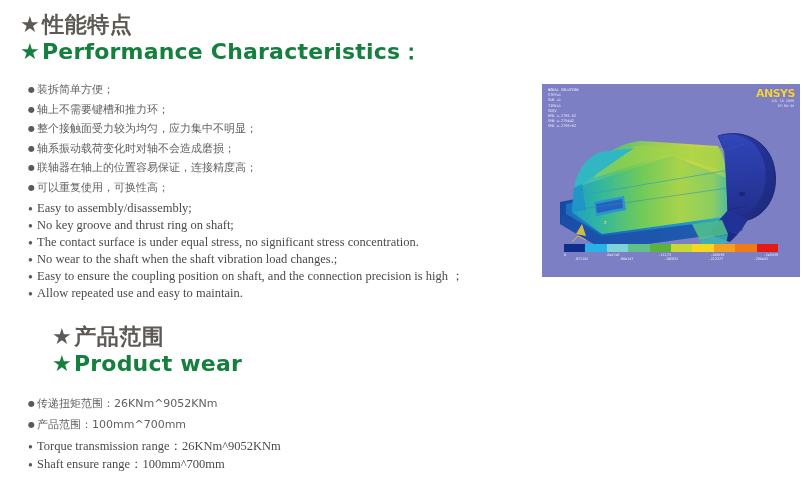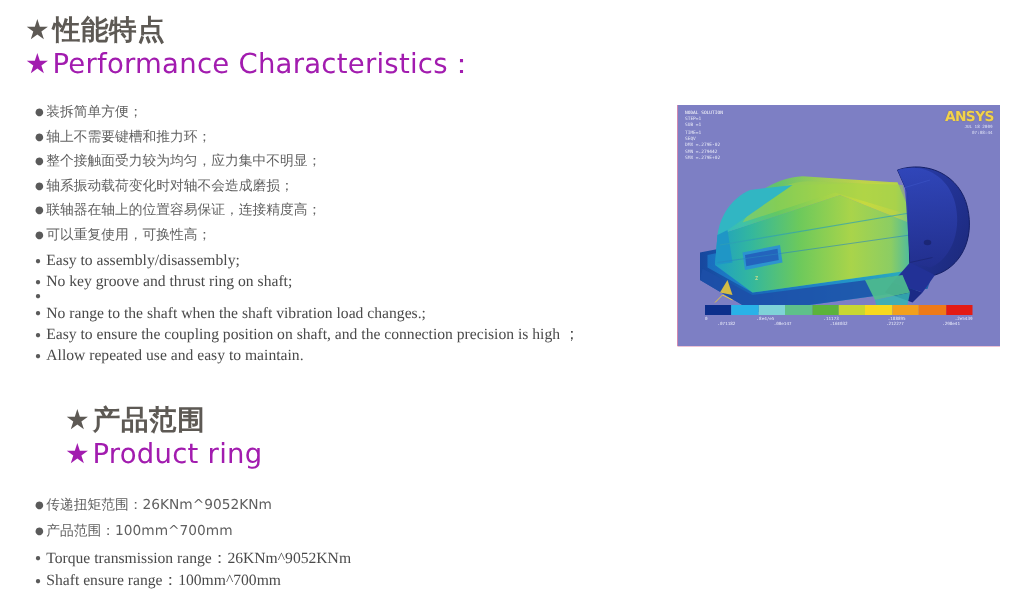"★Performance Characteristics：" .h-en { color: #a21caf -> #15803d; font-weight: normal -> bold }
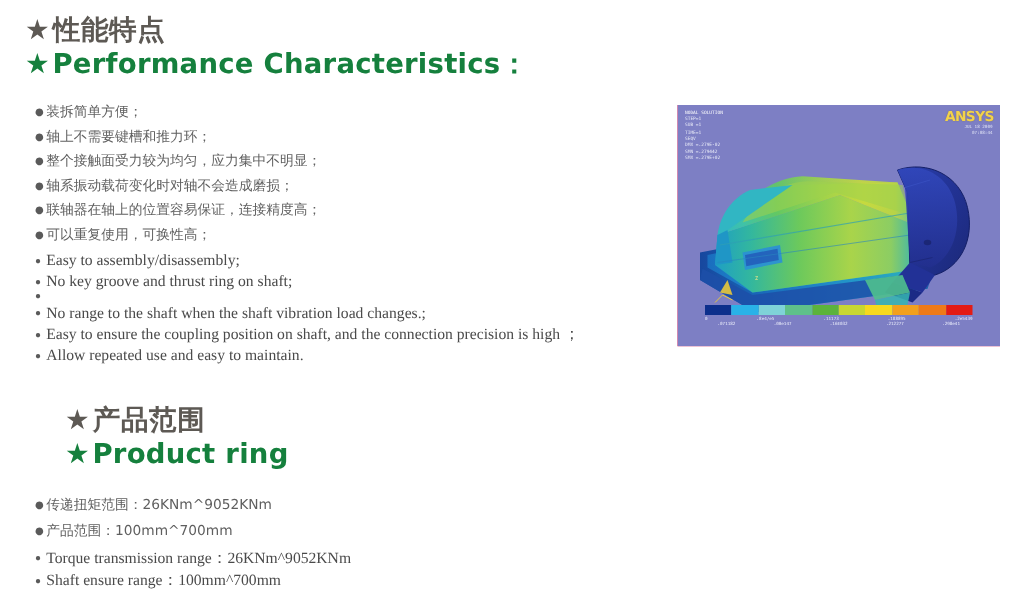"ANSYS" .fea { background: #be185d -> #737373 }
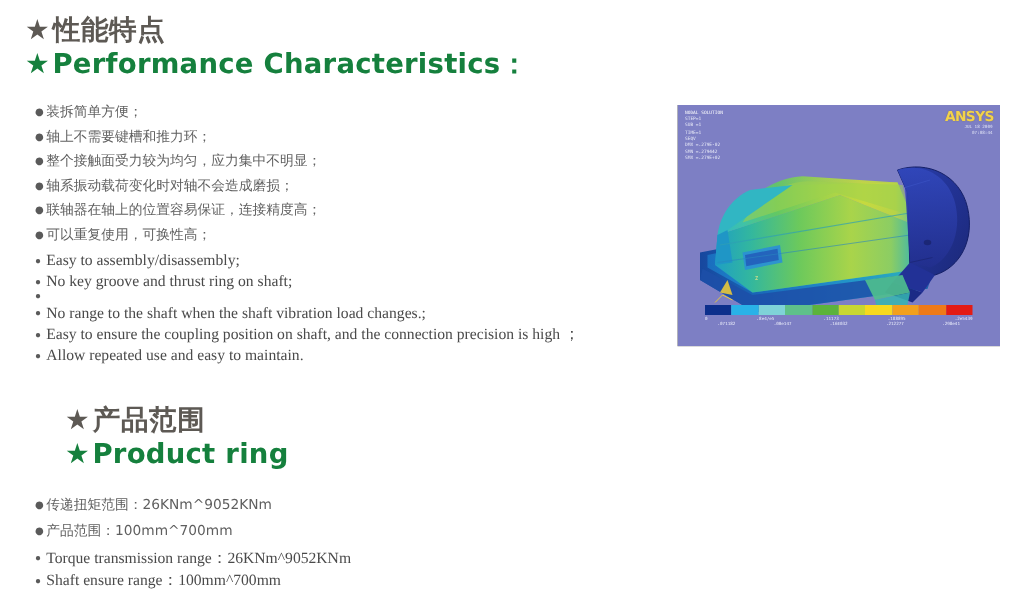"The contact surface is under" span { html: none -> <span>The contact surface is under equal stress, no significant stress concentration.</span> }
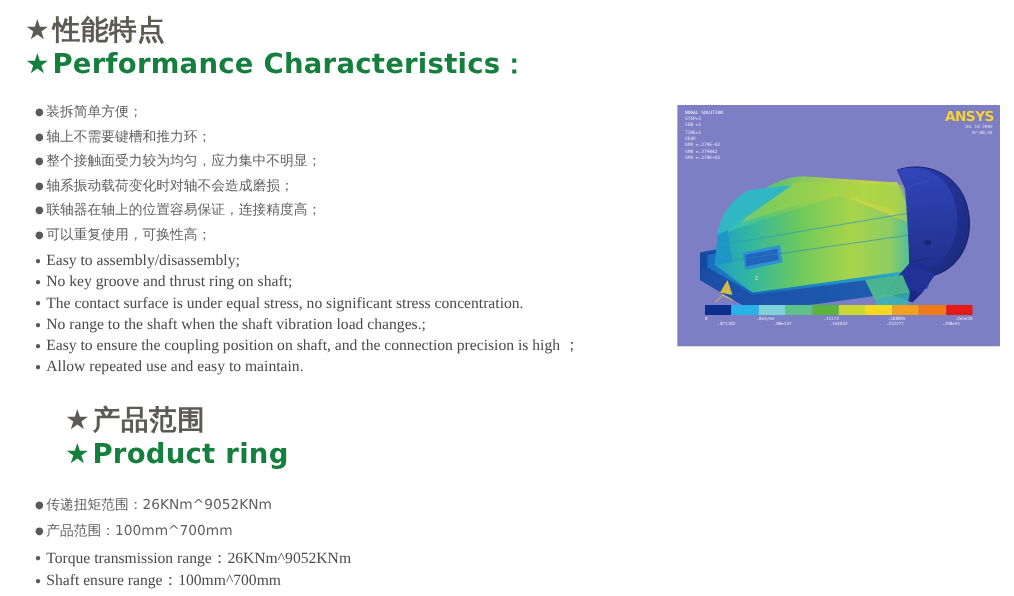"No range to the shaft" span { text: range -> wear }
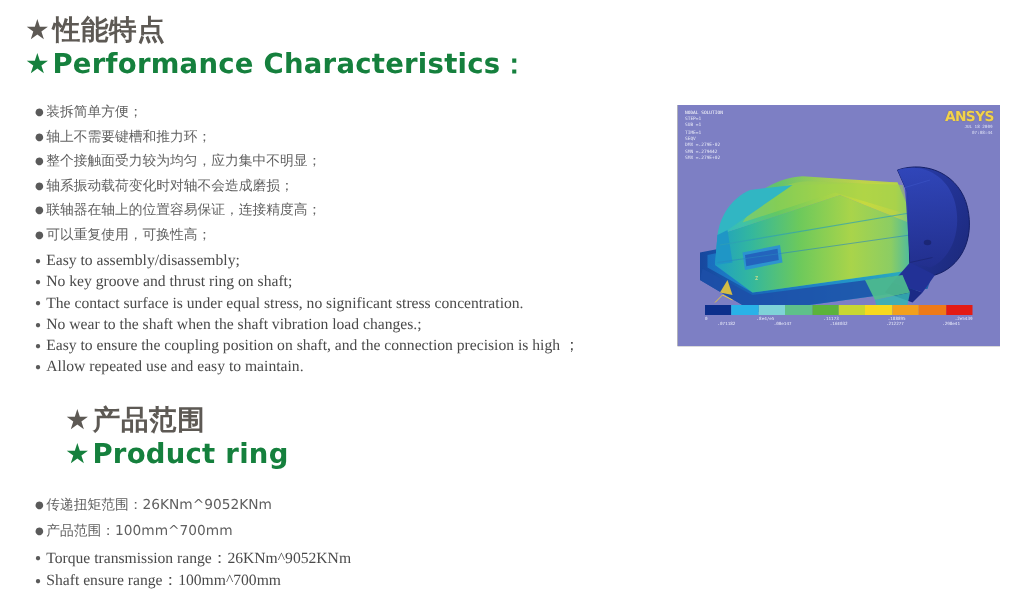"Product ring" span { text: ring -> wear }
